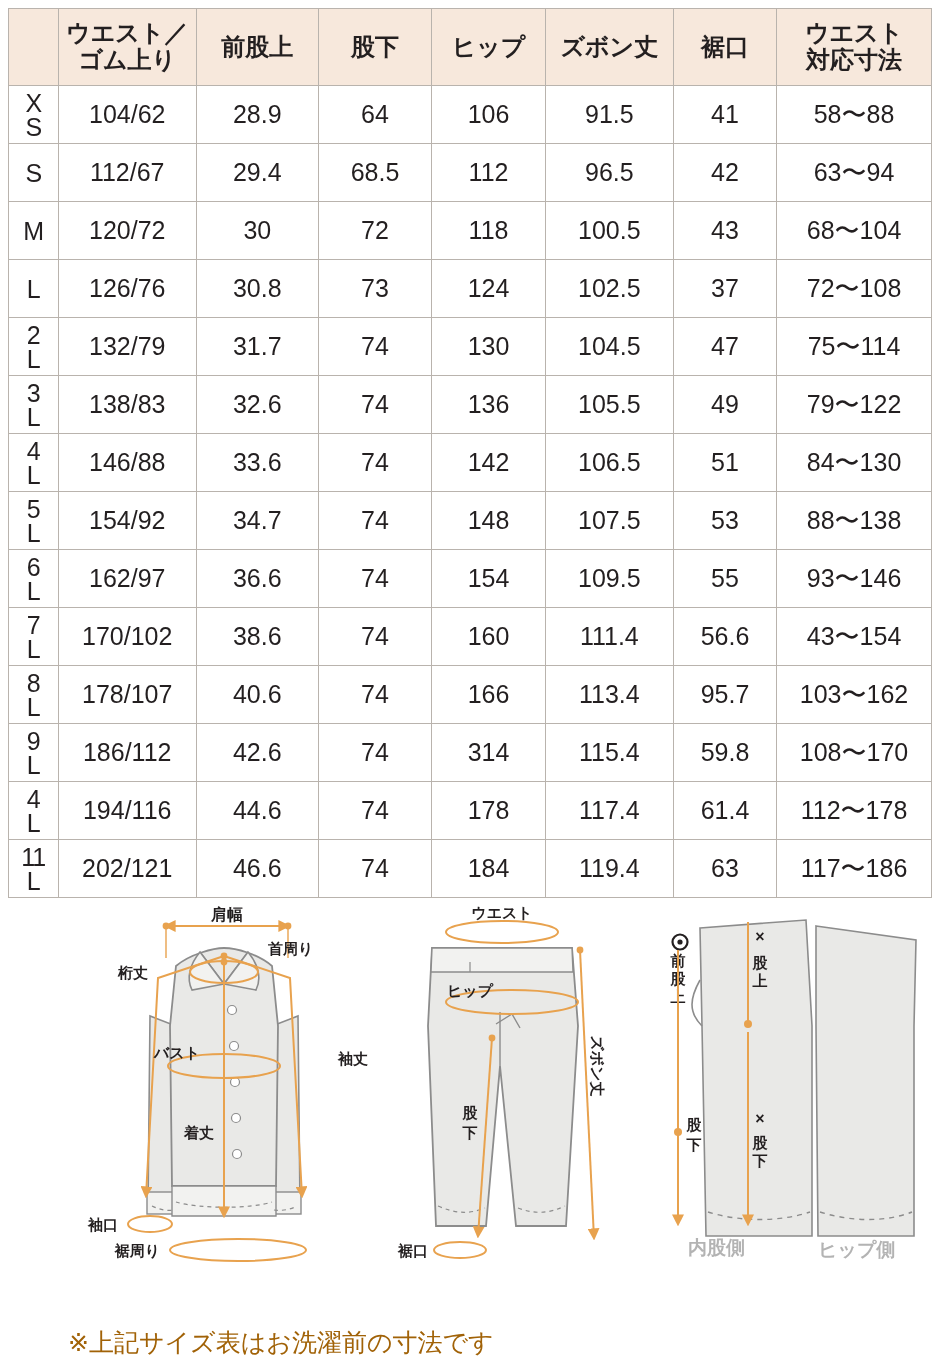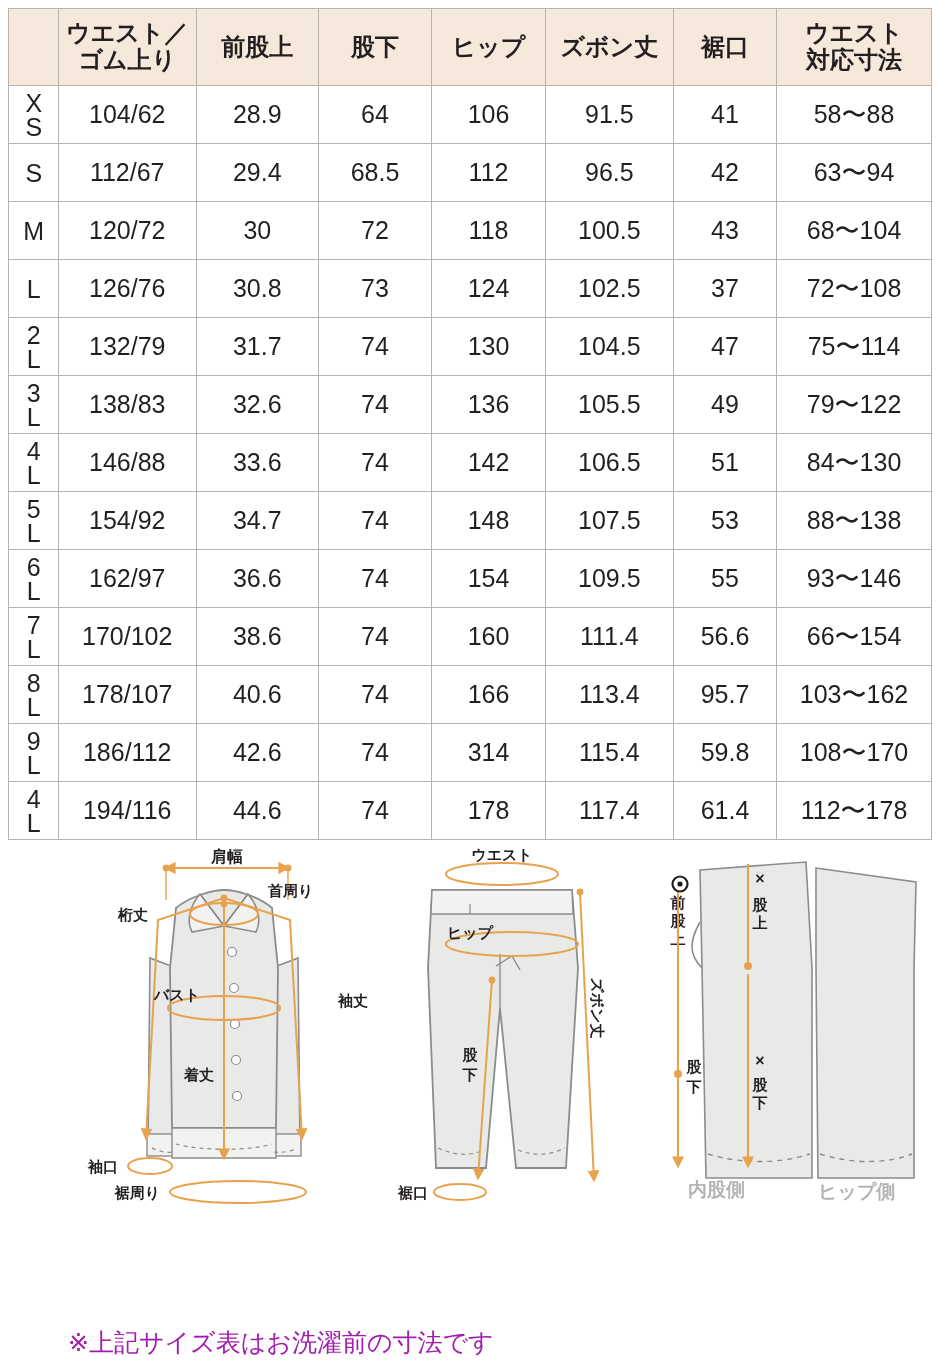"66〜154" td.val { text: 66 -> 43 }
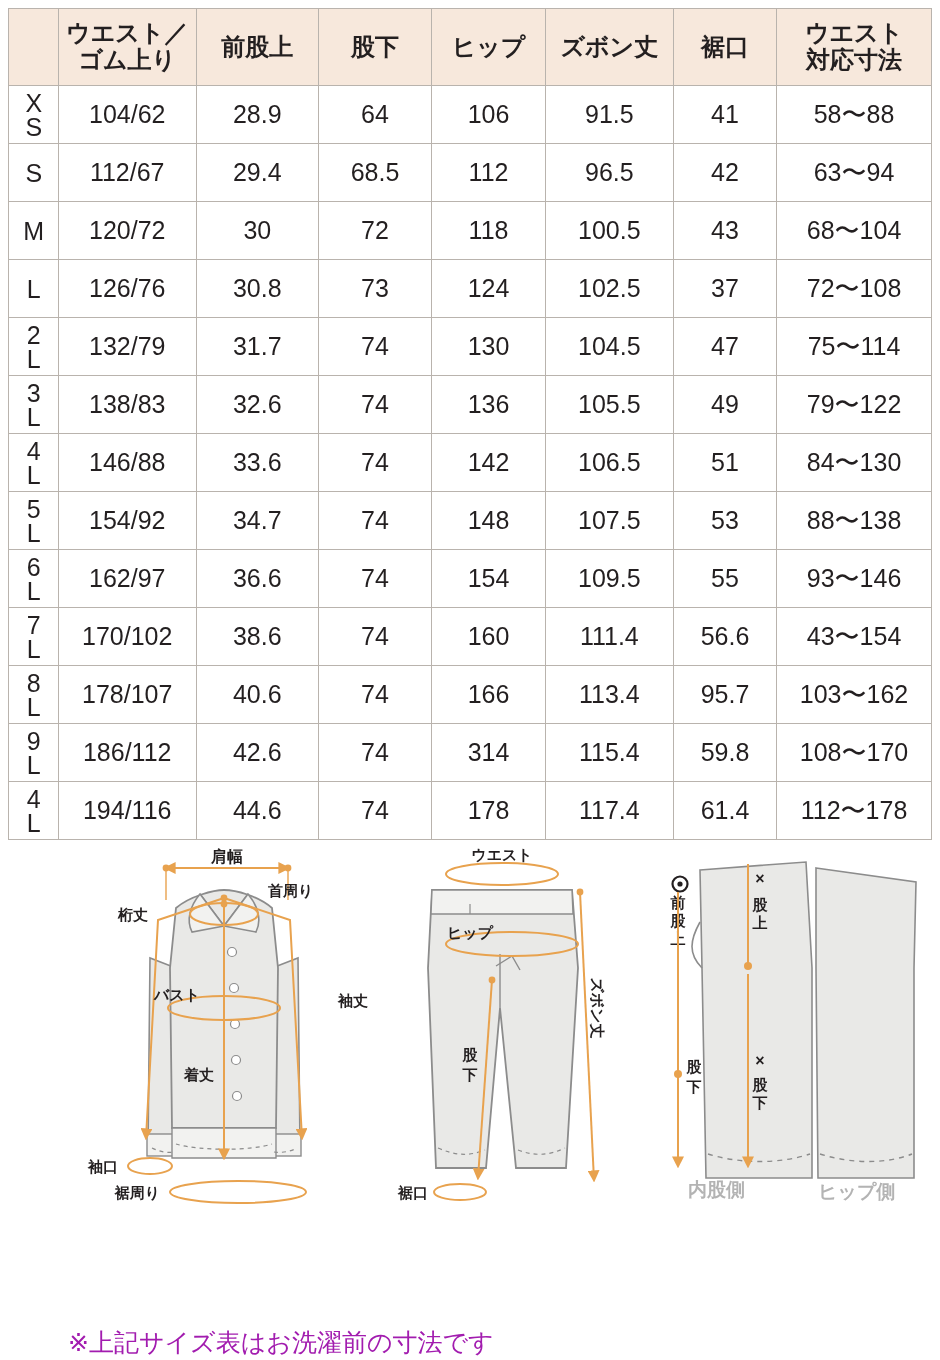"11" tr { html: none -> <tr> <td> <span>11</span> <span>L</span> </td> <td>202/121</td> <td>46.6</td> <td>74</td> <td>184</td> <td>119.4</td> <td>63</td> <td>117〜186</td> </tr> }
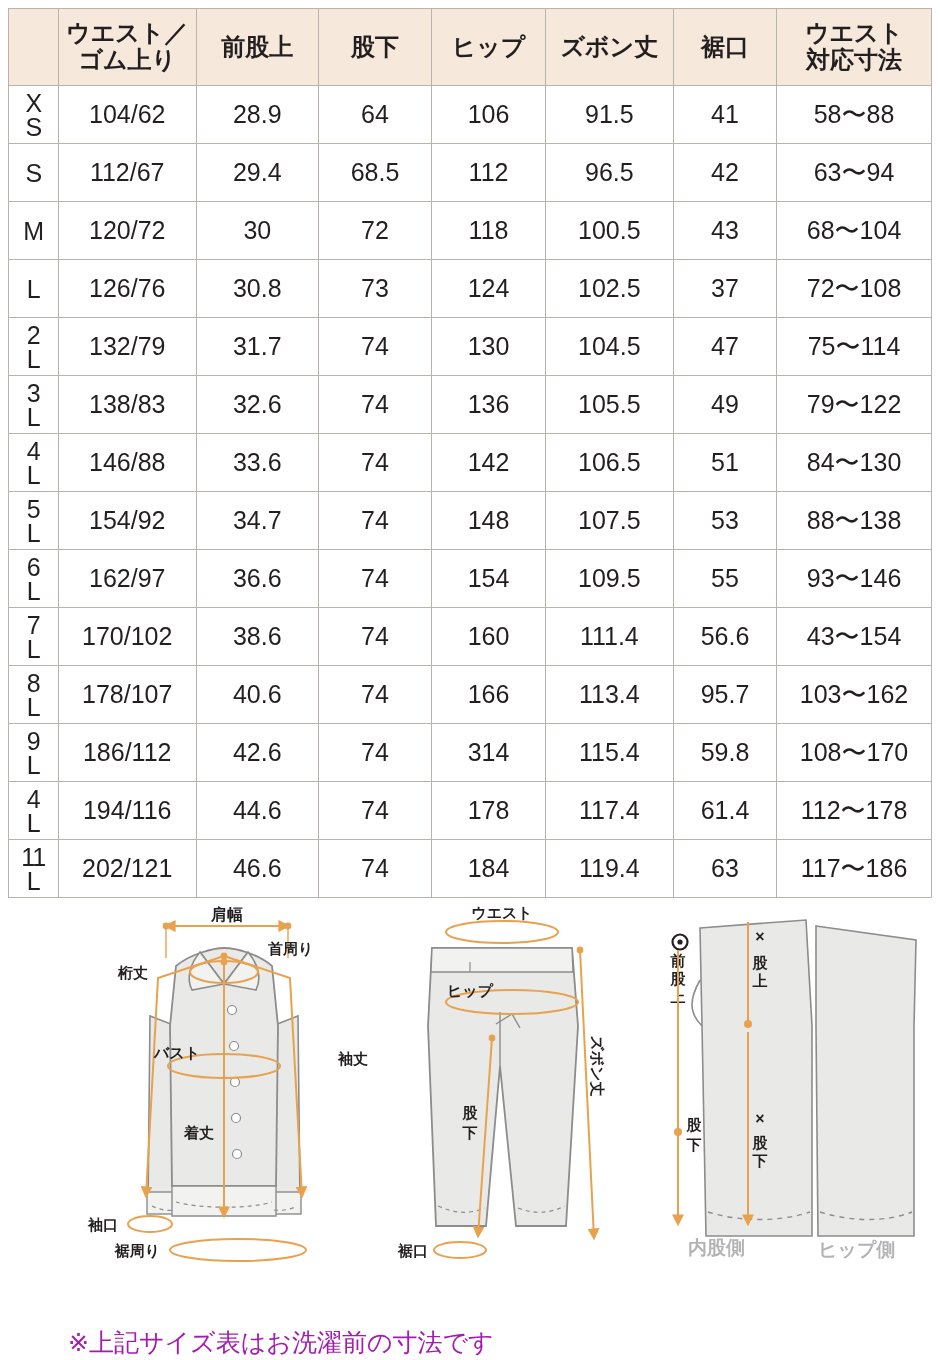"※上記サイズ表はお洗濯前の寸法です" .note { color: #a21caf -> #a16207 }
